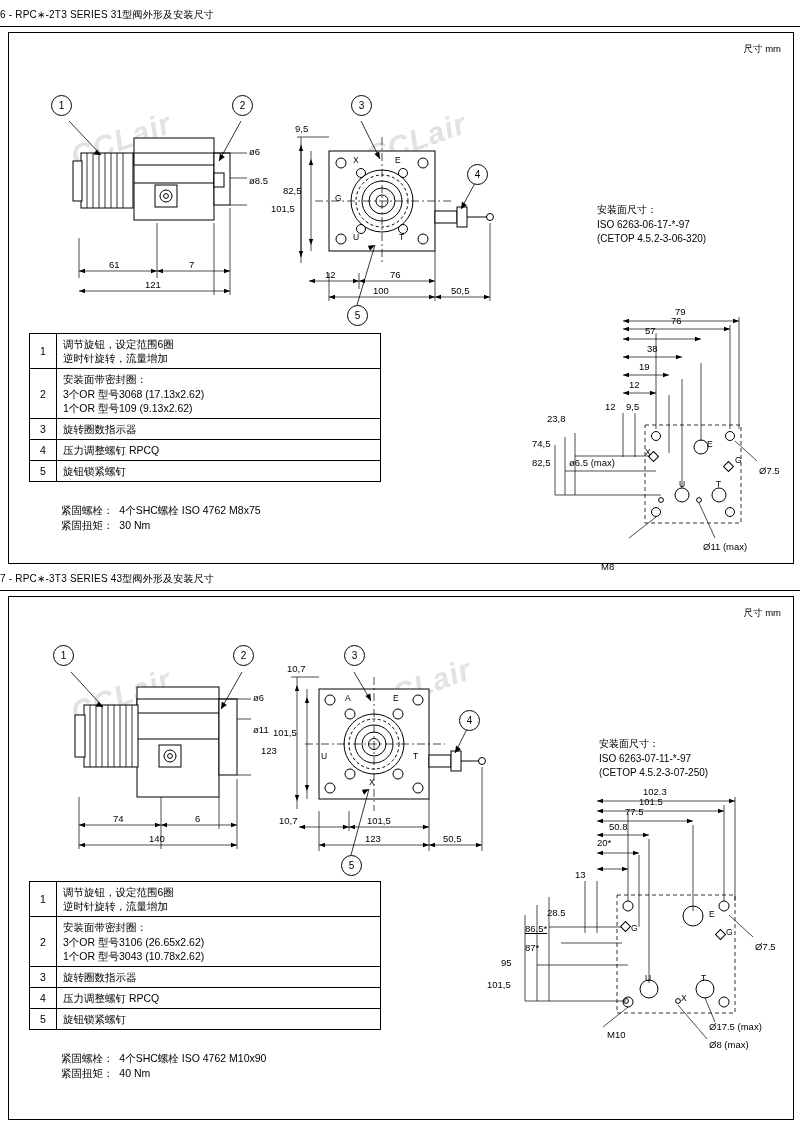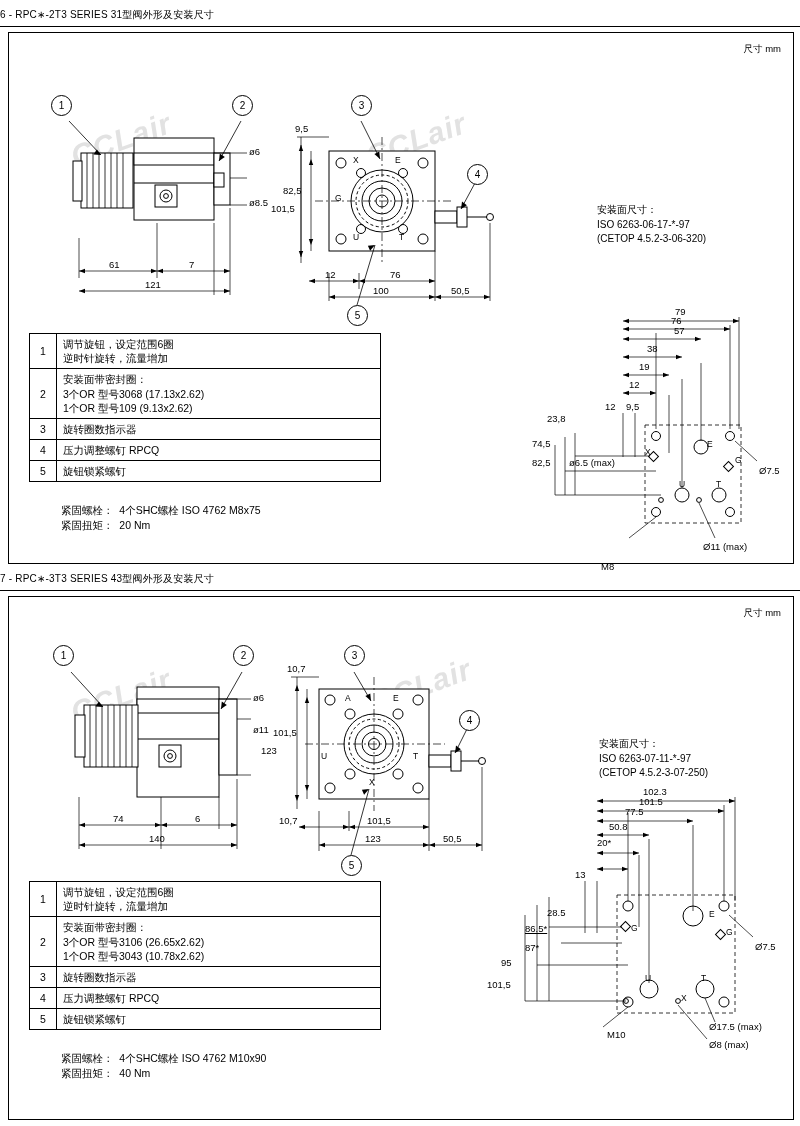"ø8.5" div.lbl { top: 164px -> 142px }
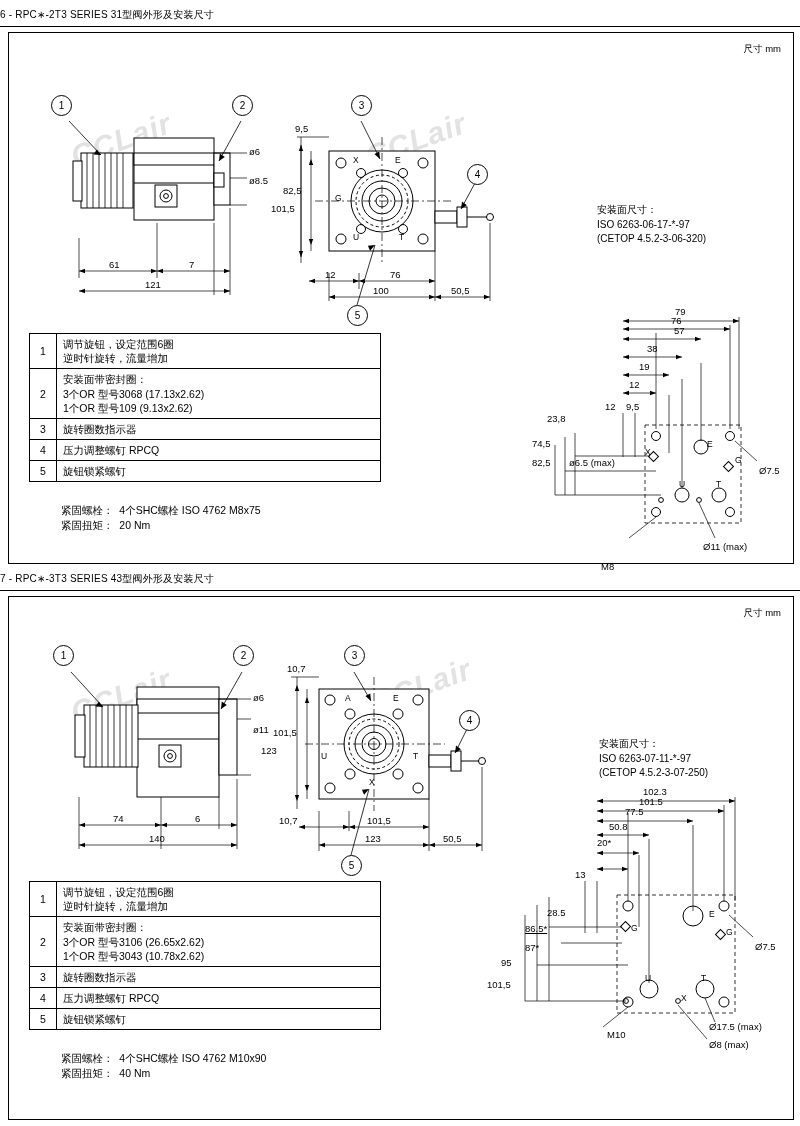"57" div.lbl { left: 665px -> 636px }
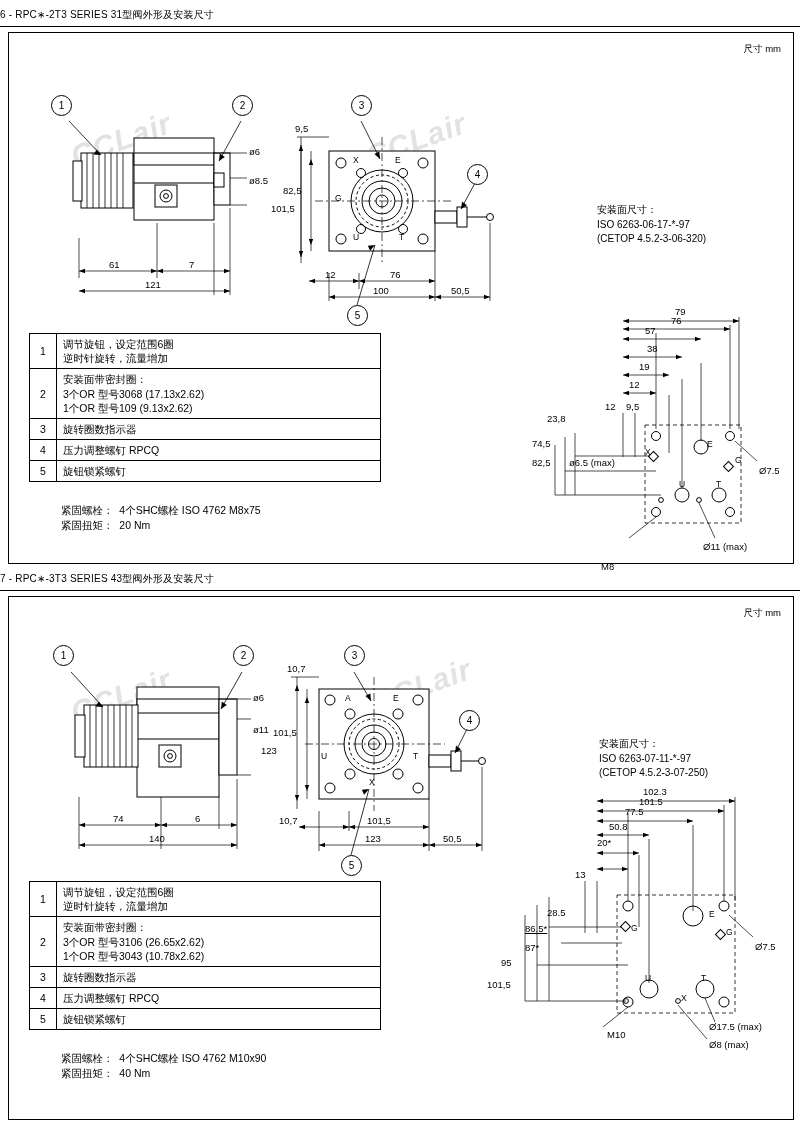"20 Nm" span { text: 20 -> 30 }
